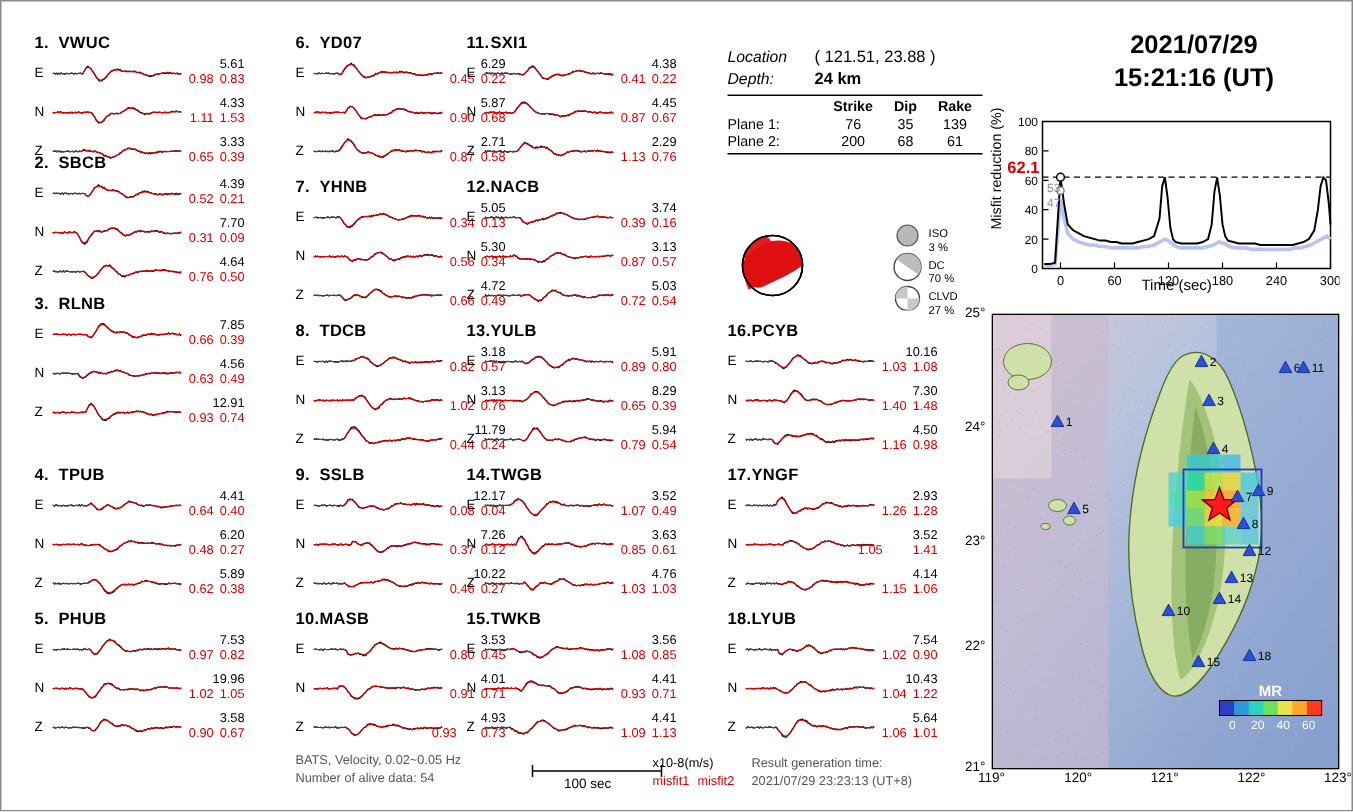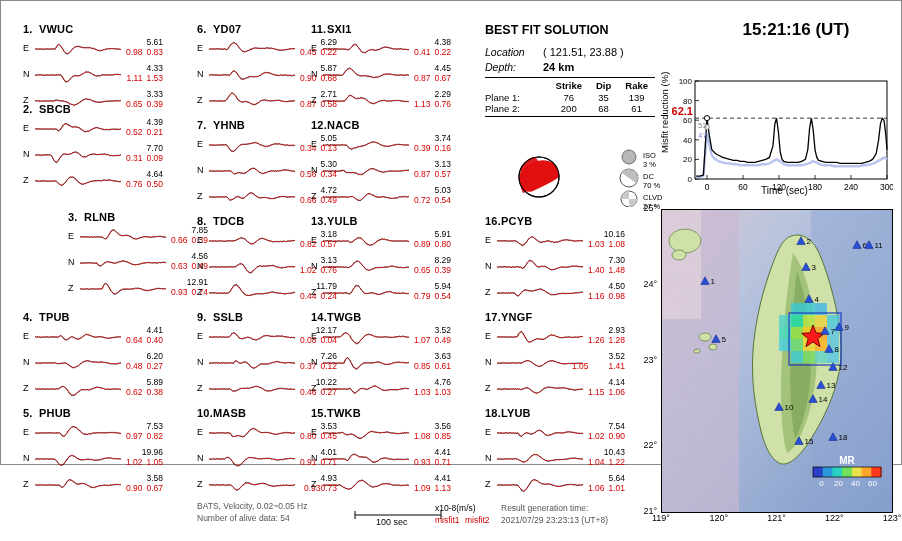"1. VWUC" #frame { height: 465px -> 541px }
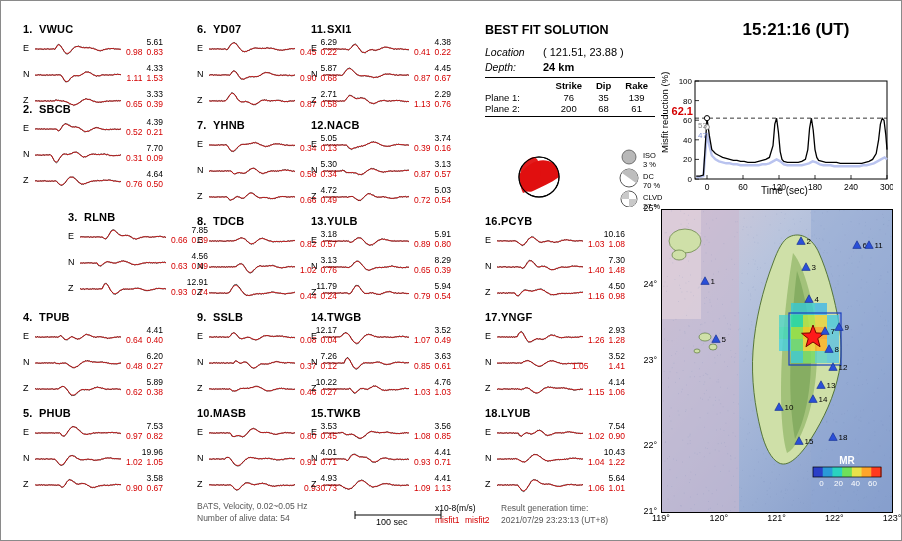"BEST FIT SOLUTION" div.bfs-title { html: <div>BEST FIT SOLUTION</div> -> none }
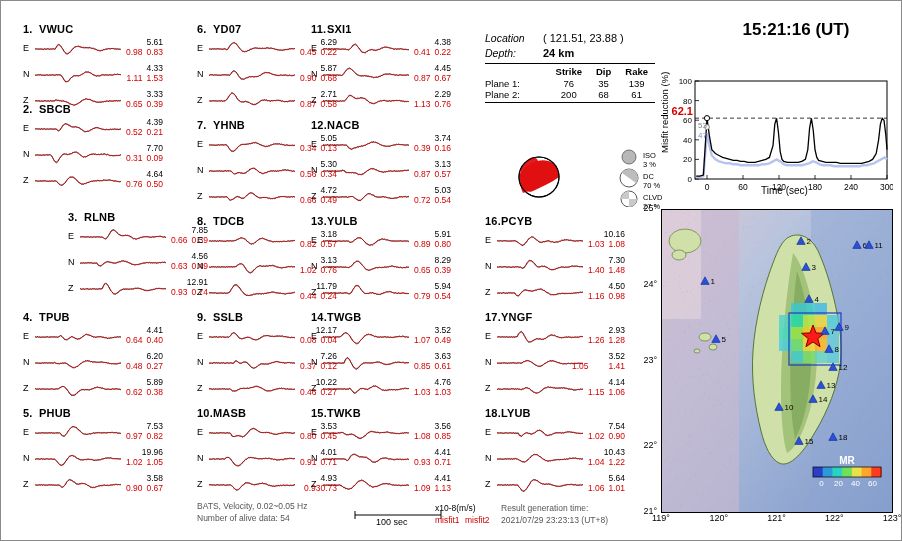"2021/07/29" div { html: none -> <div>2021/07/29</div> }
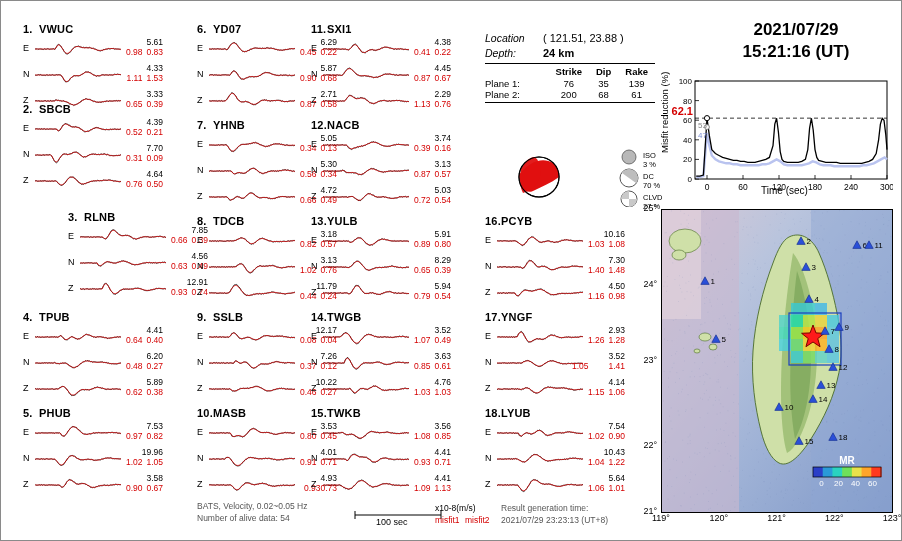"ISO" div { left: 508px -> 484px }
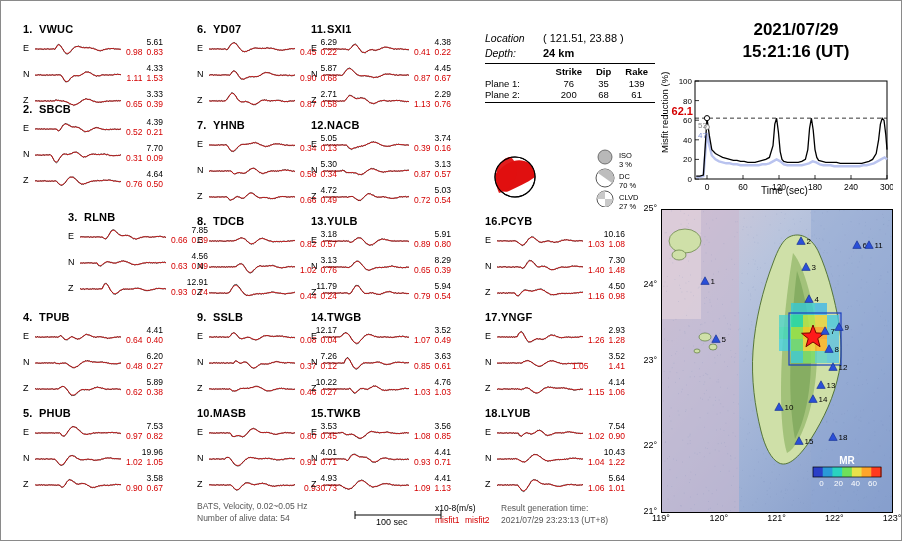"3. RLNB" div.stn { margin-left: 45px -> none; top: 210px -> 196px }
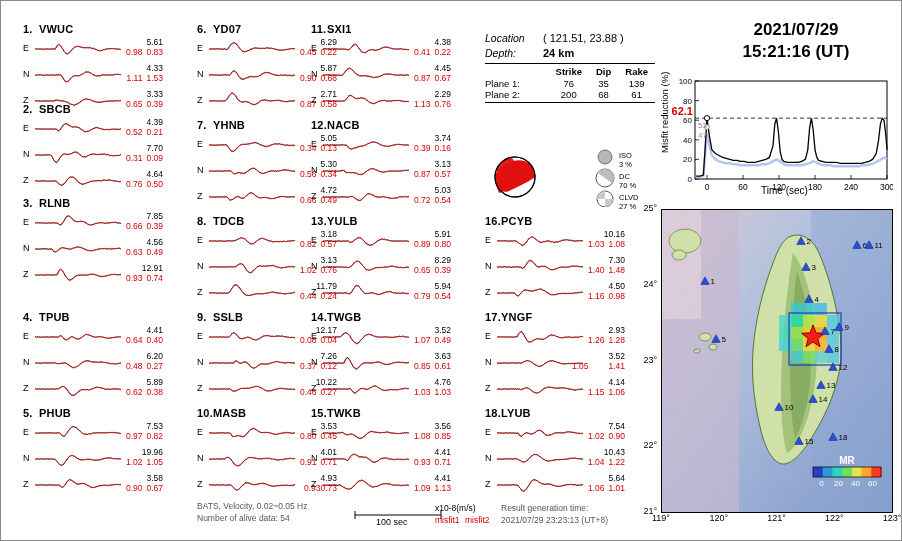"22°" div { top: 231px -> 216px }
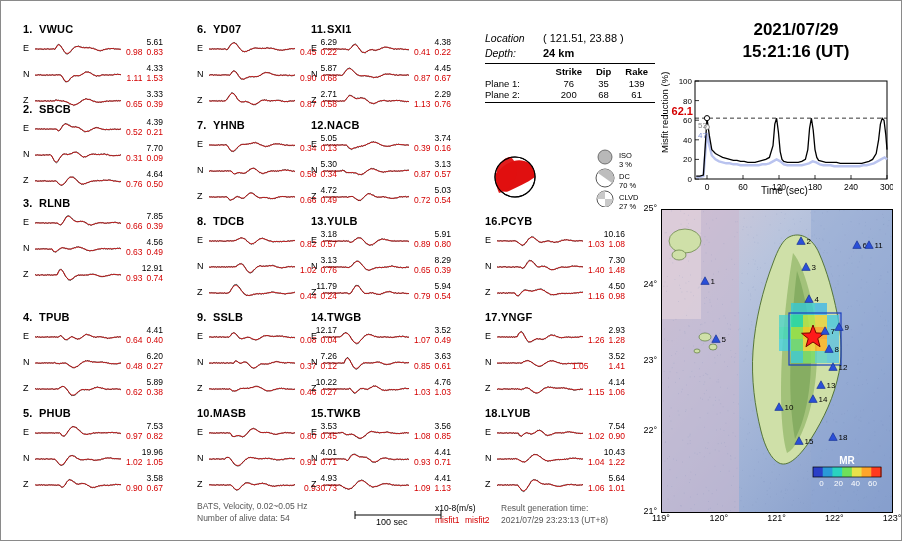"0.73" span.m2 { margin-left: 0 -> 16px }
